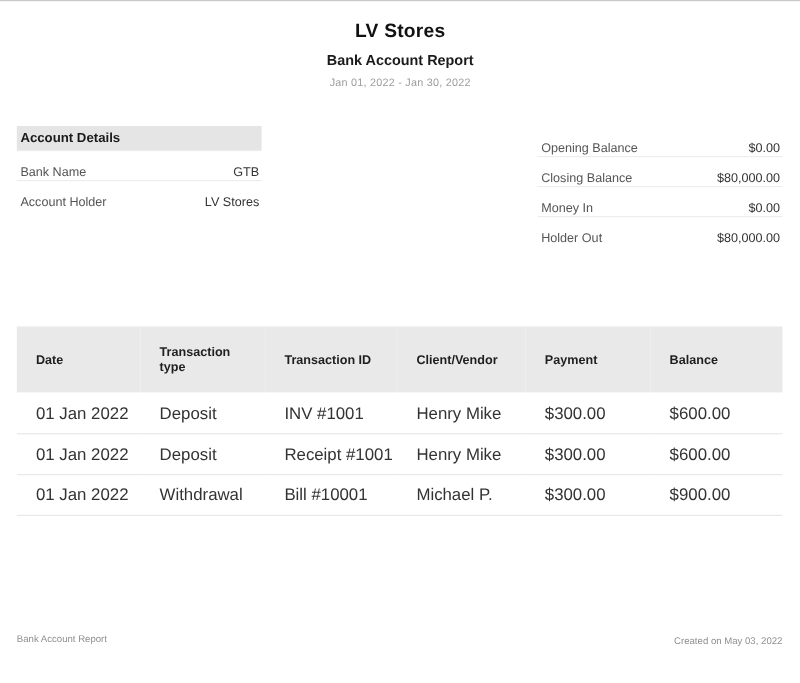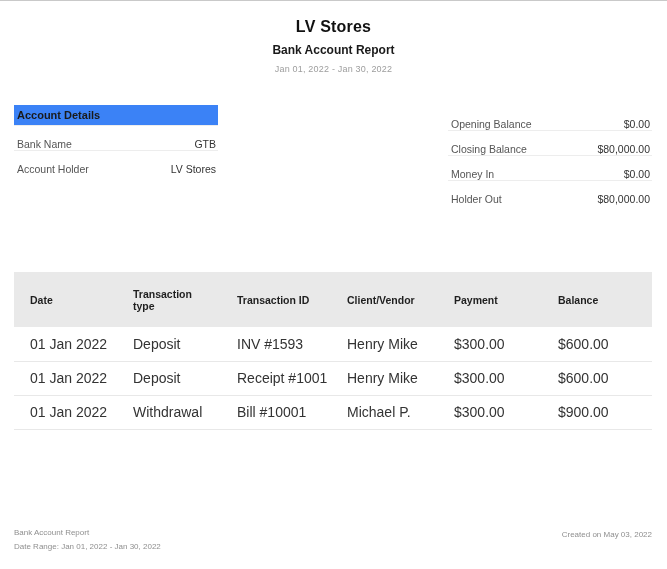"Account Details" .section-heading { background: #3b82f6 -> #e5e5e5 }
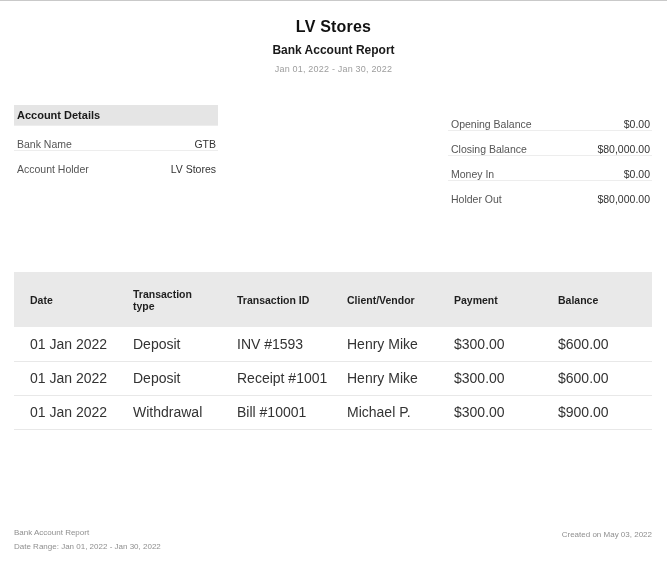"INV #1593" td { text: 1593 -> 1001 }
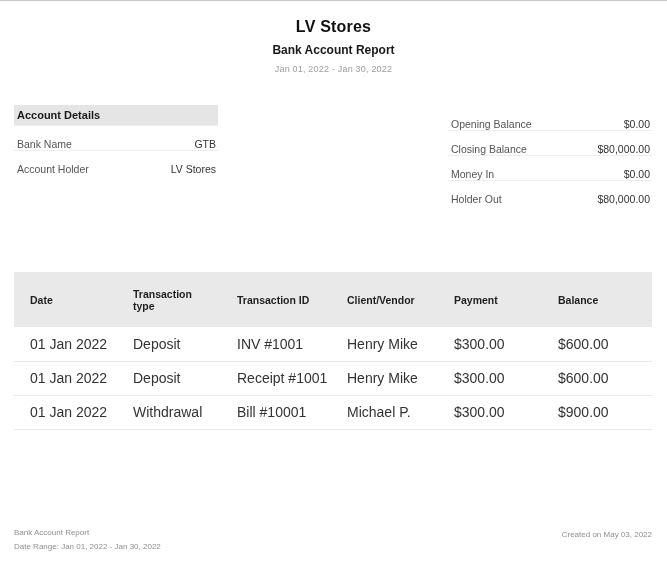"Date Range: Jan 01, 2022" div { html: <div>Date Range: Jan 01, 2022 - Jan 30, 2022</div> -> none }
